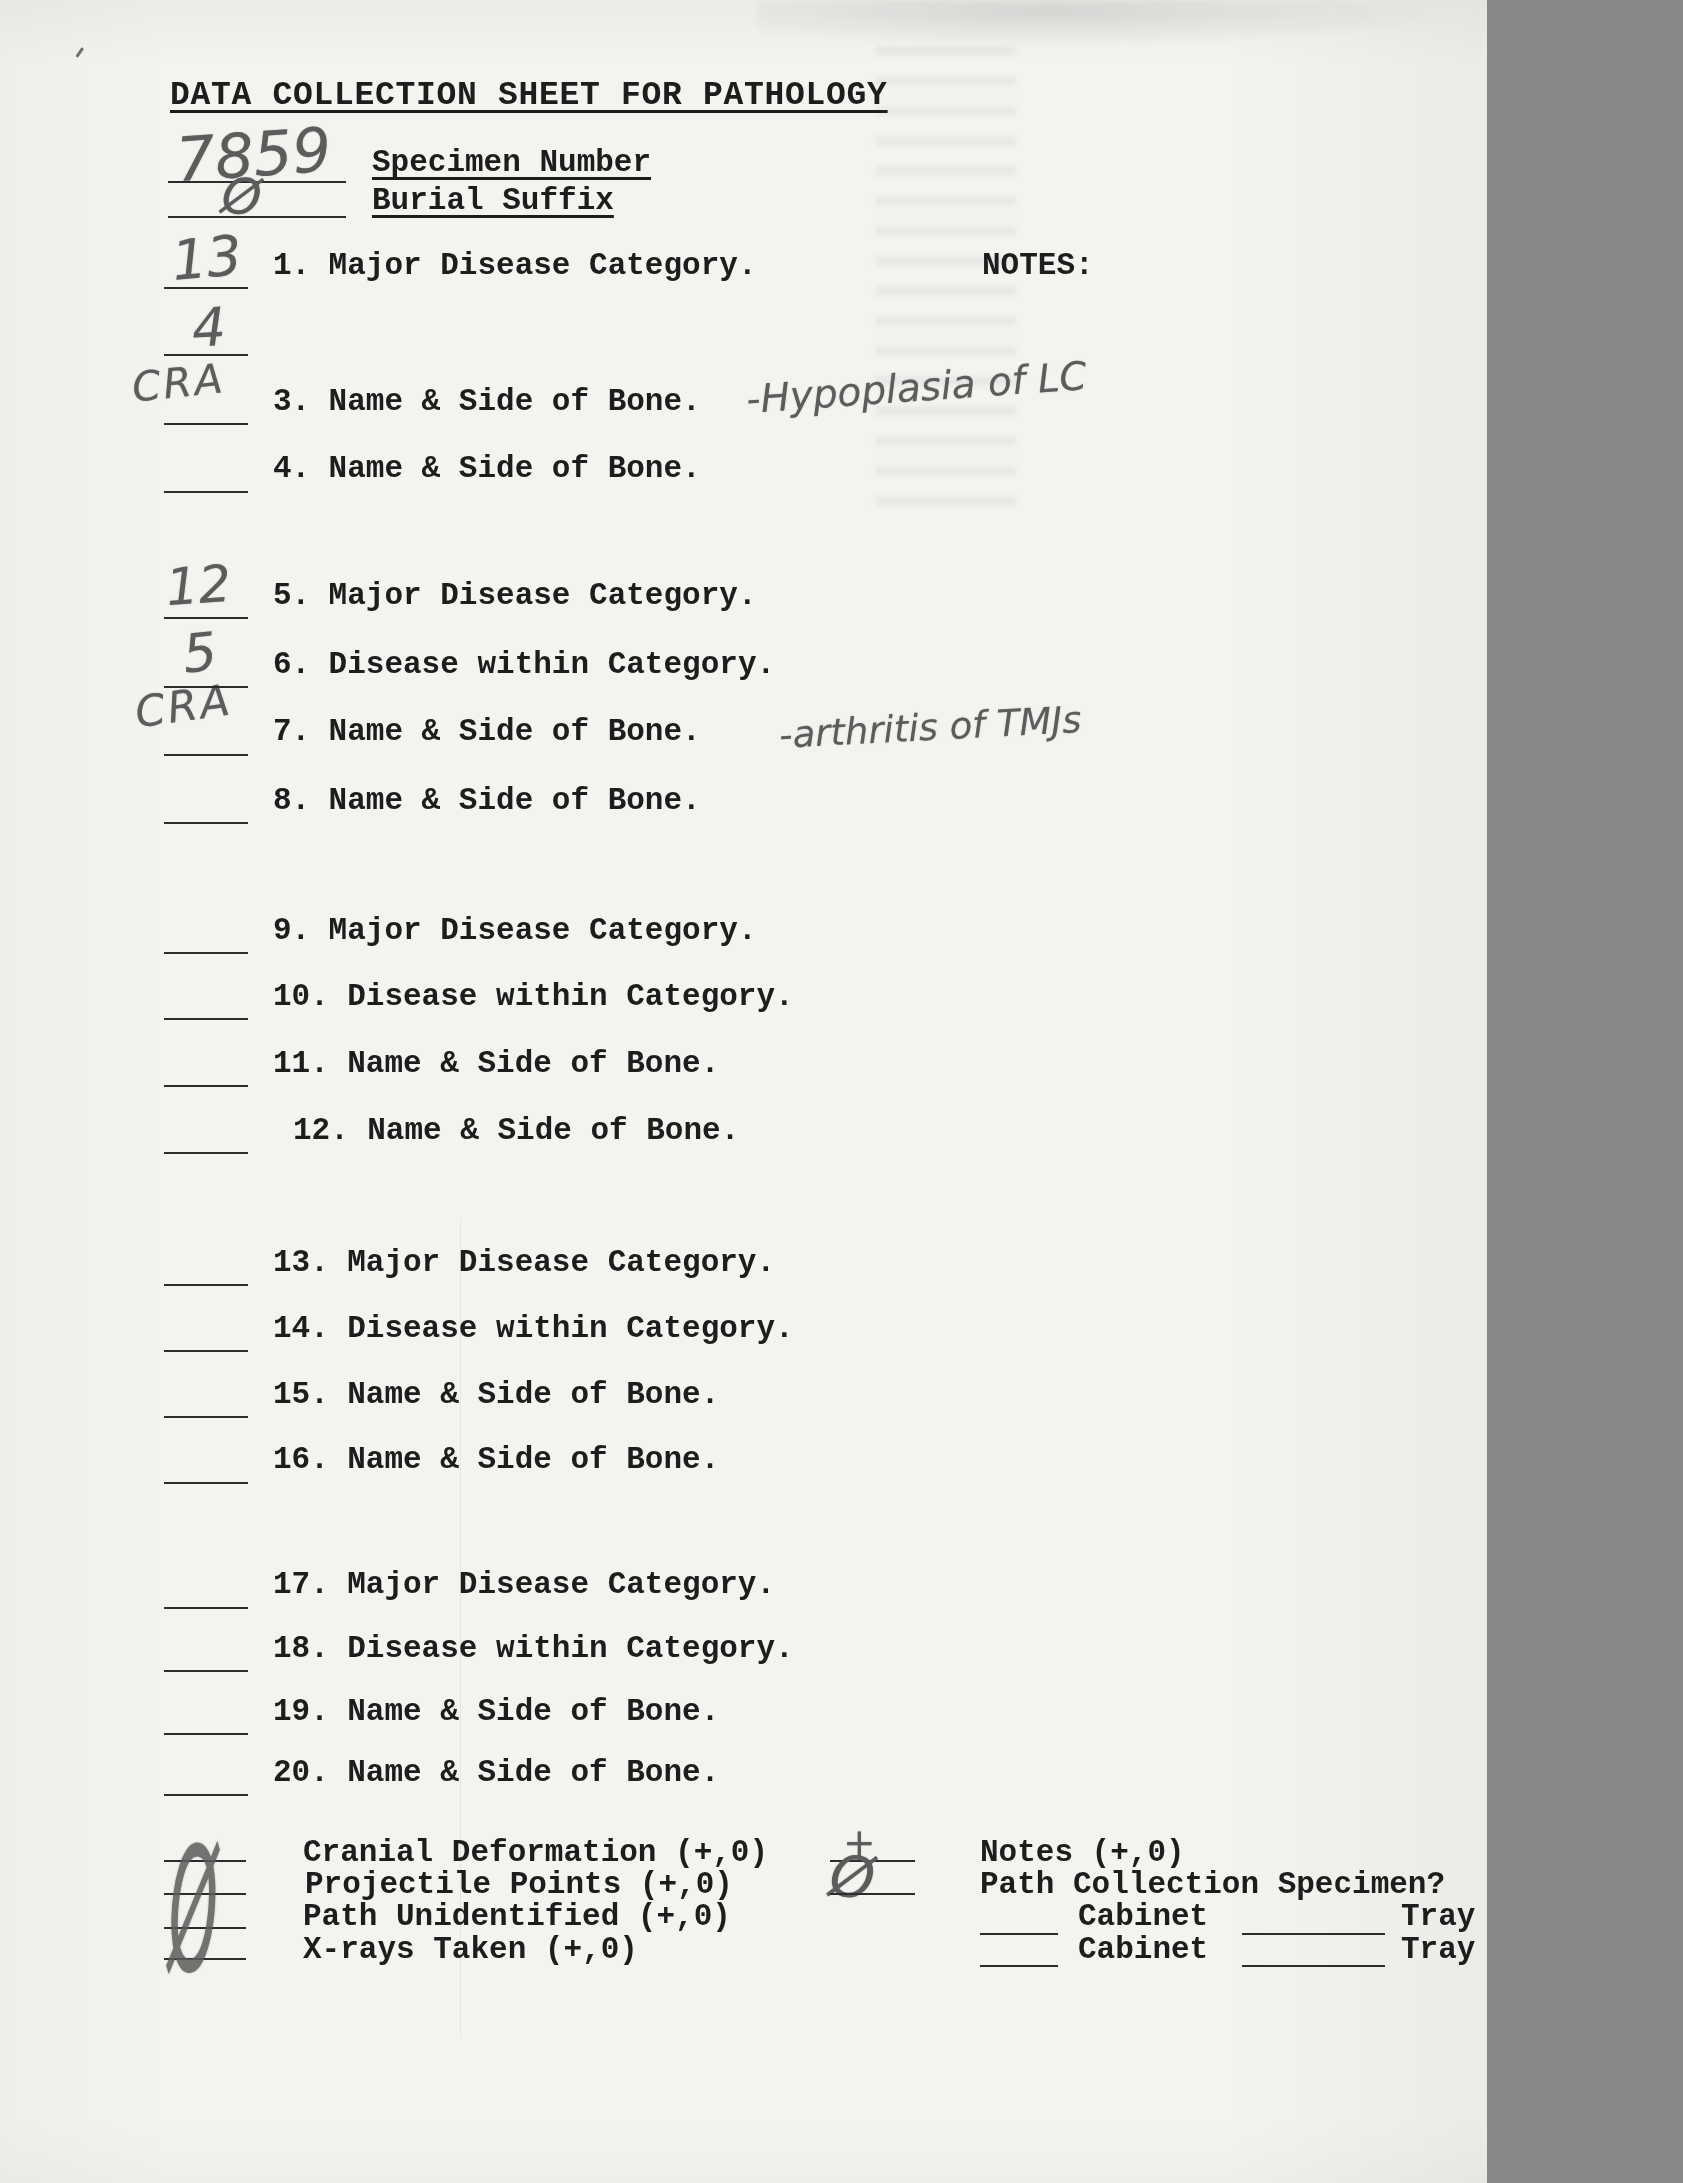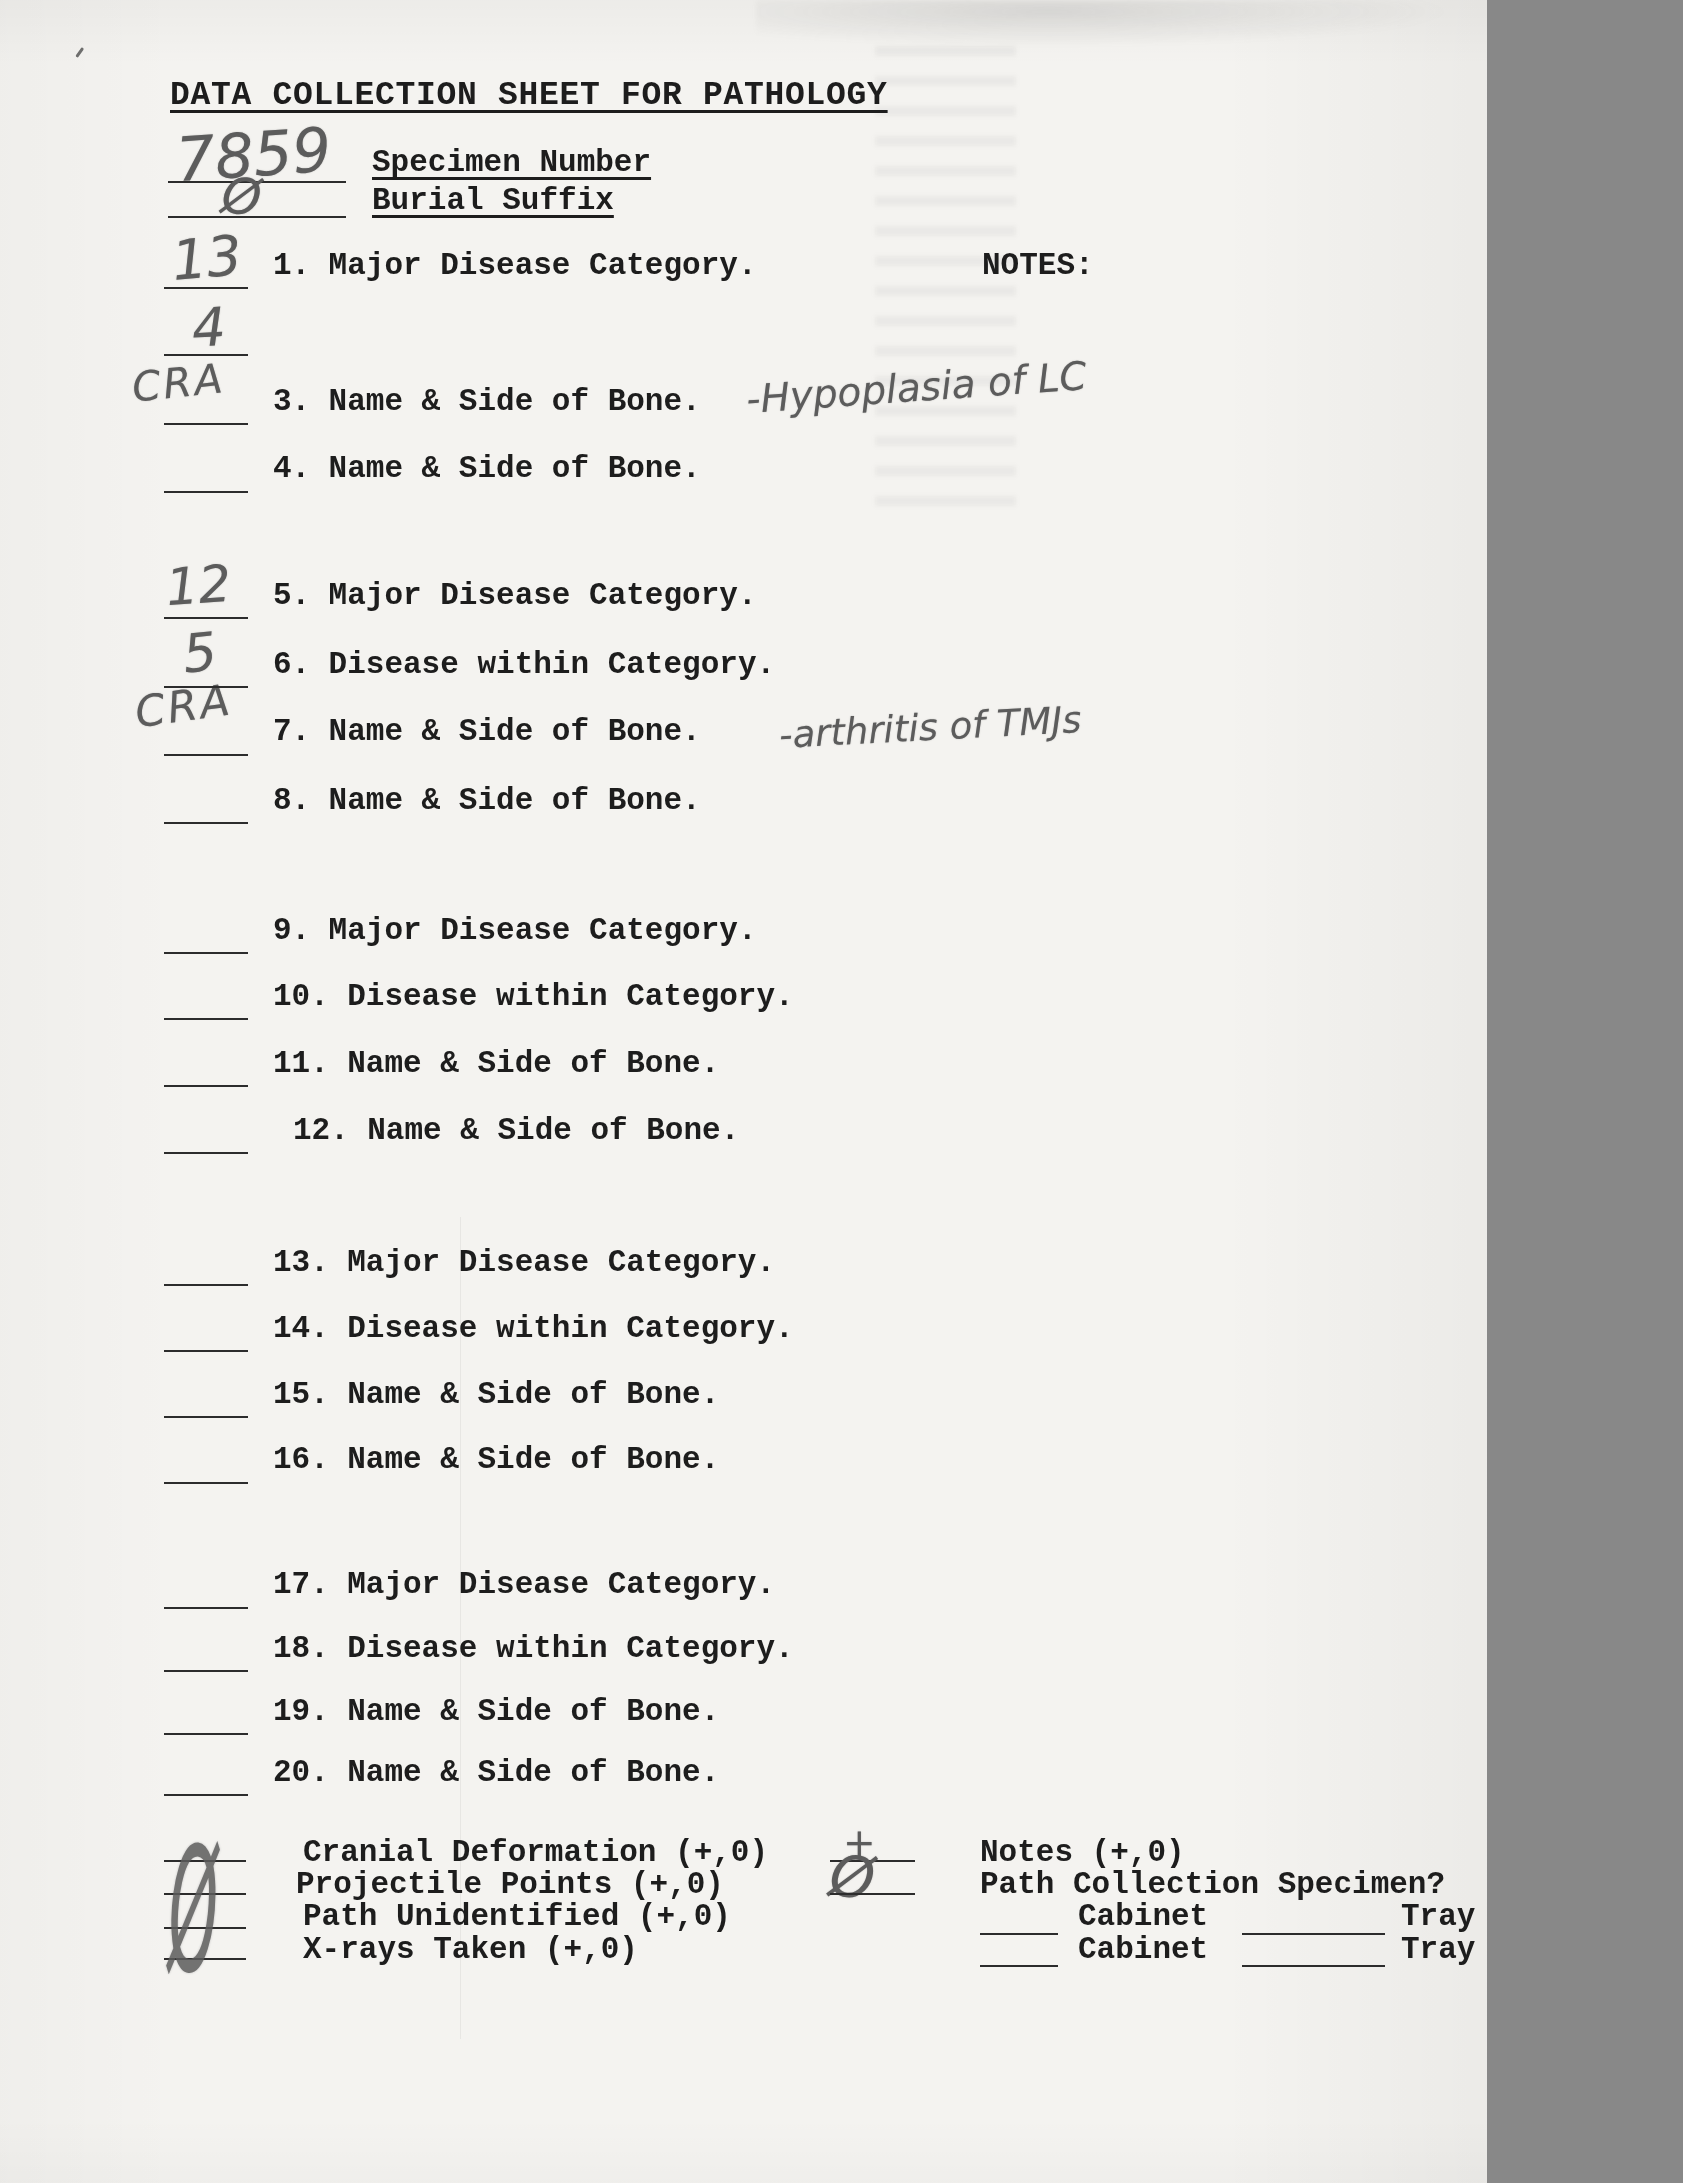"Projectile Points (+,0)" span.t { left: 296px -> 305px }
